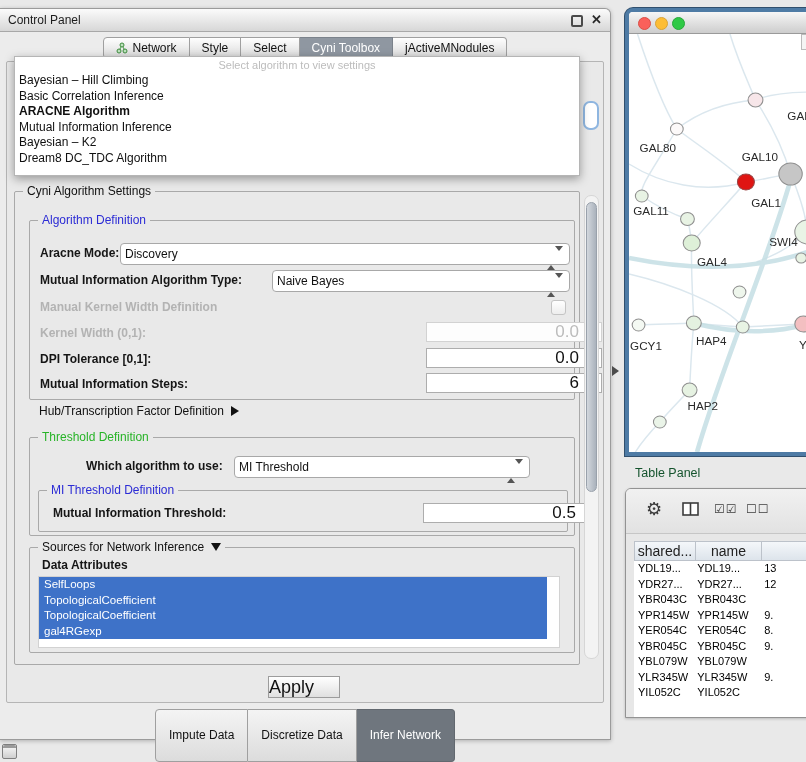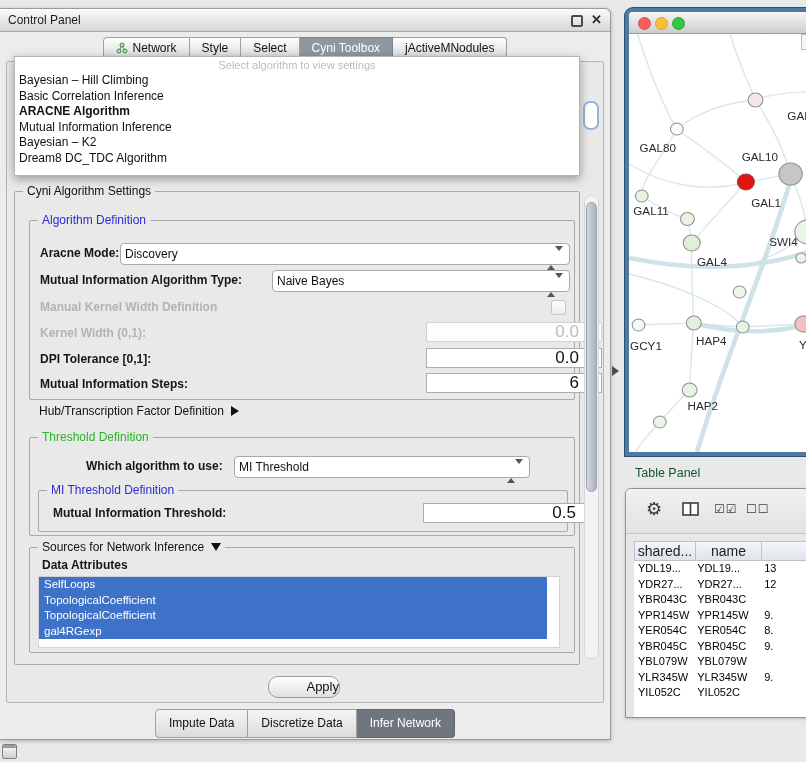"Apply" .apply-btn { border-radius: 10px -> 0; font-size: 13px -> 18px; text-align: right -> left }
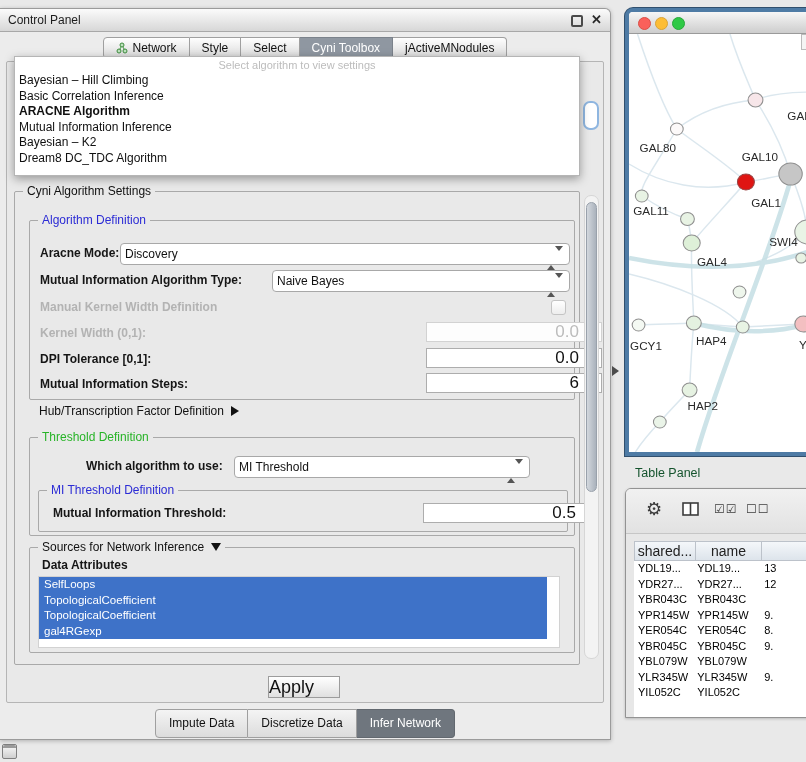"Impute Data" .btab { padding: 4px 13px -> 16px 13px }
